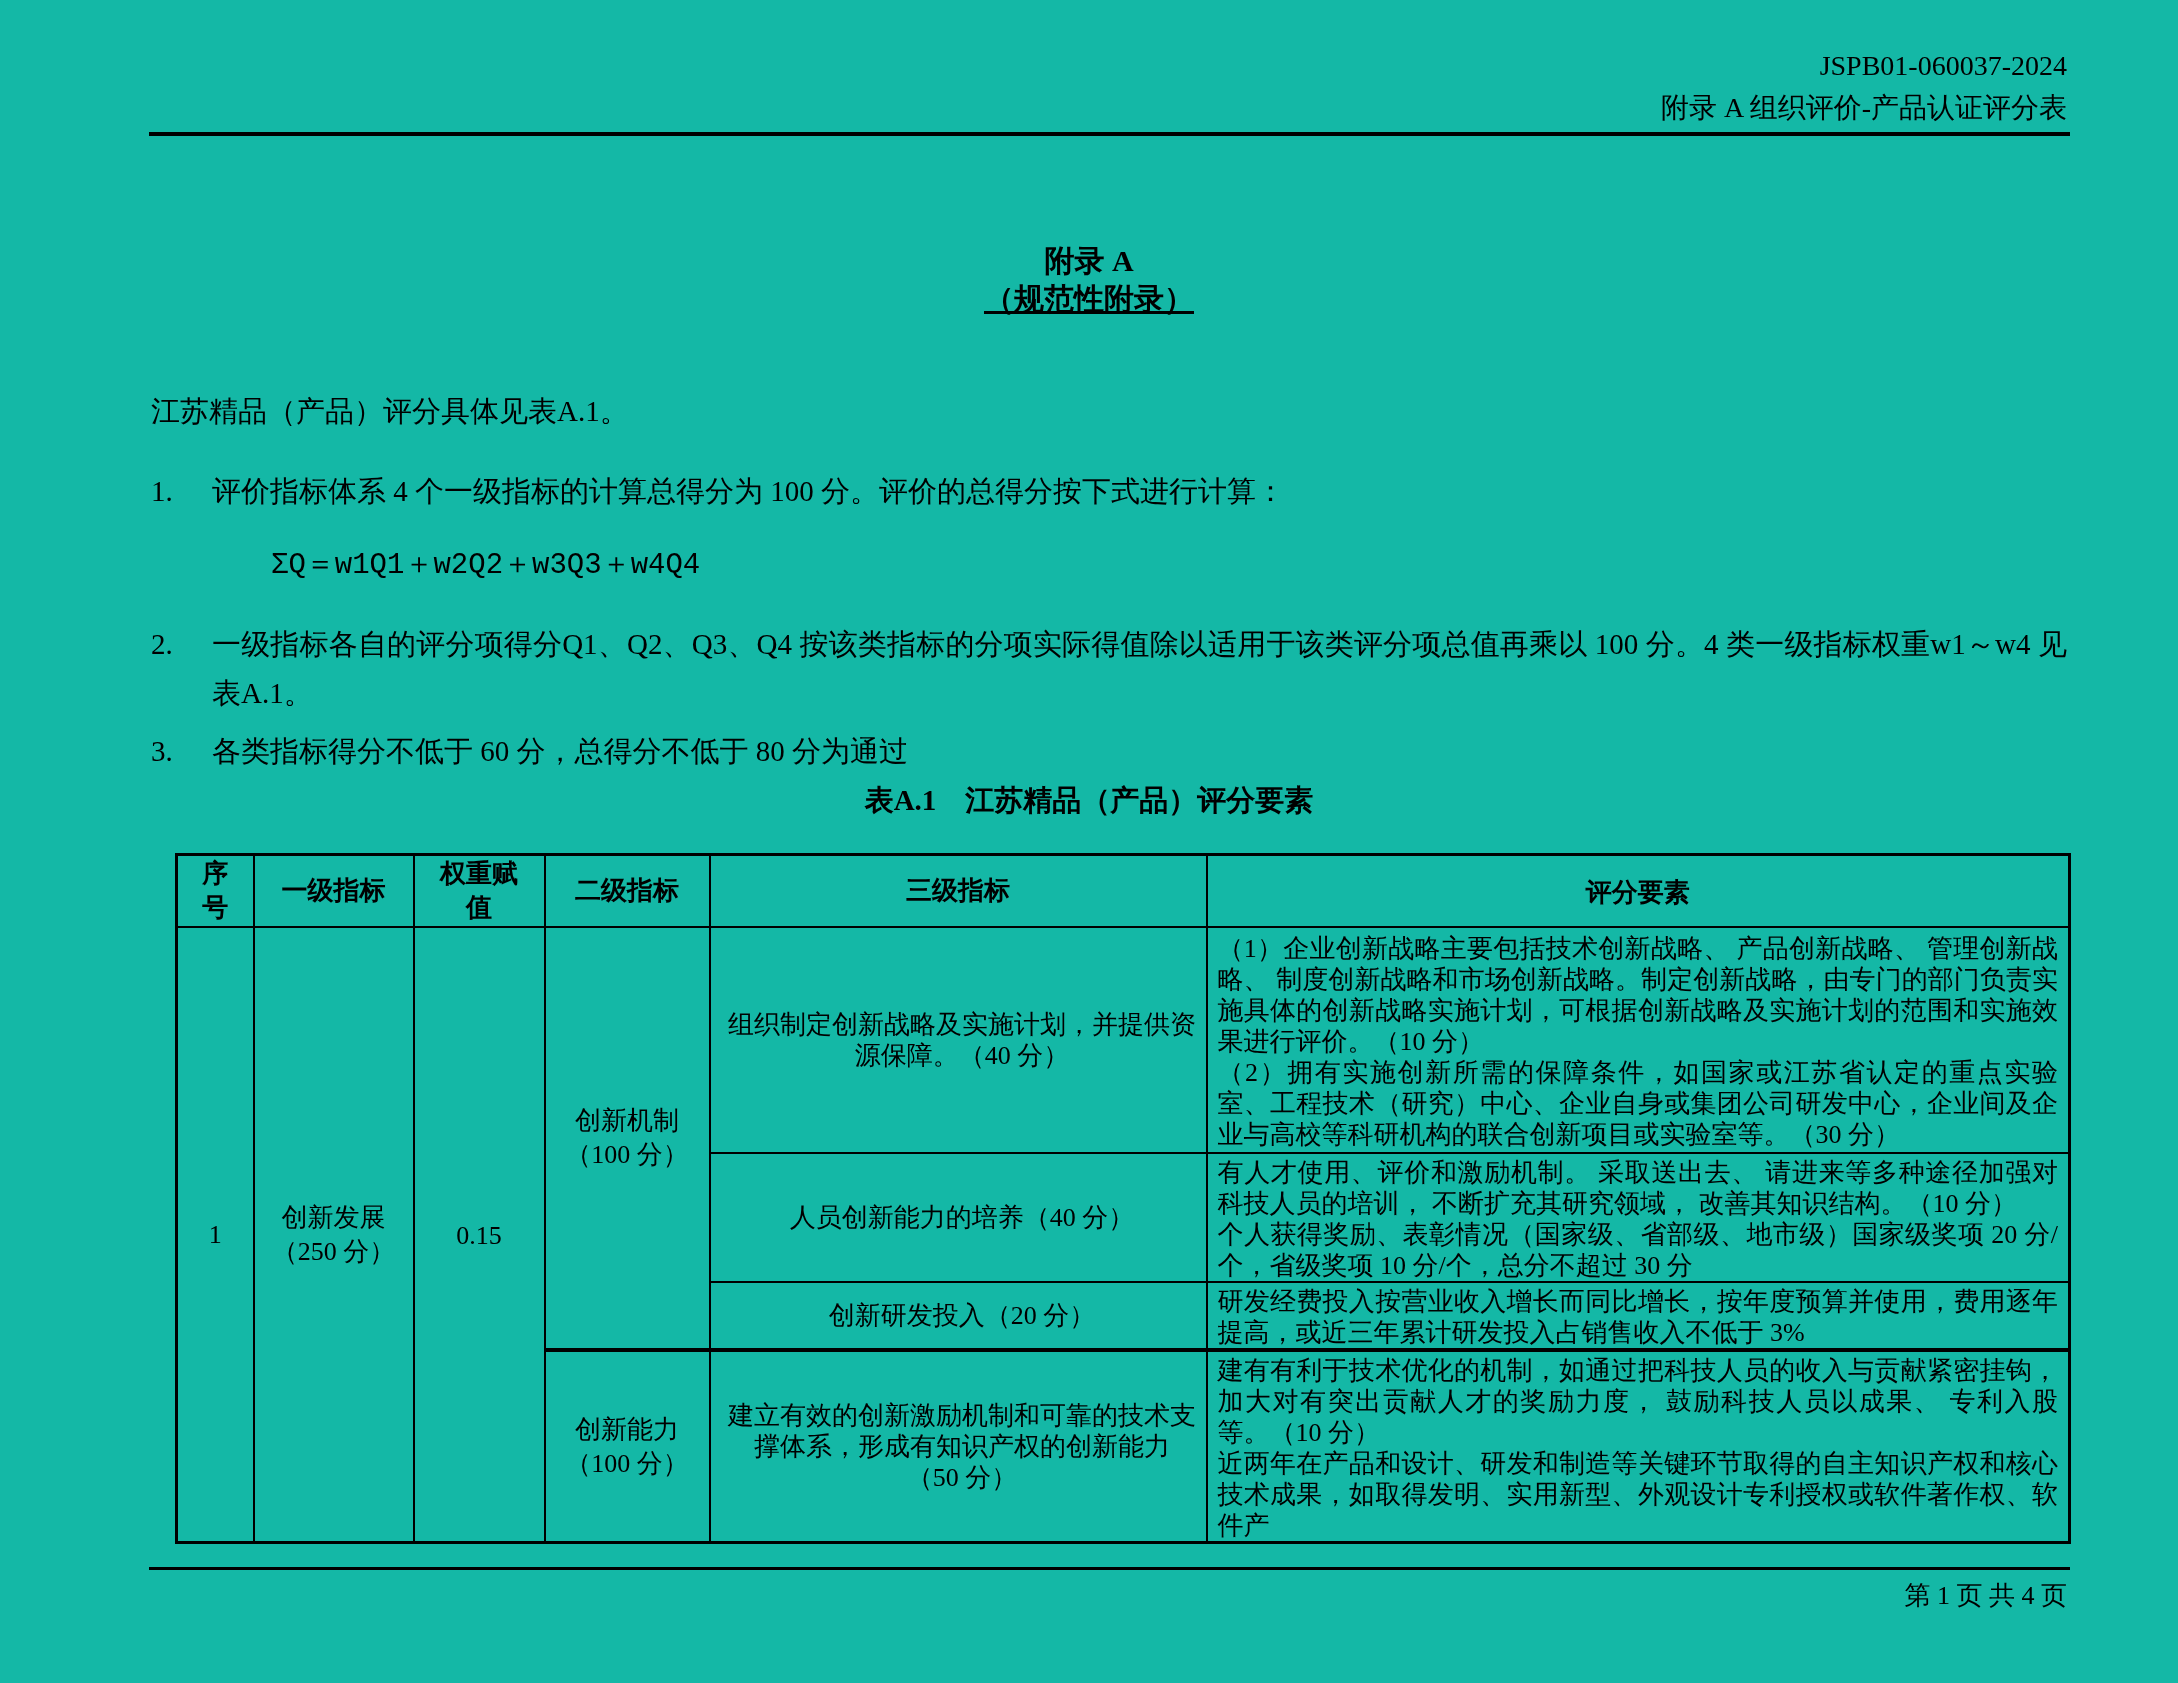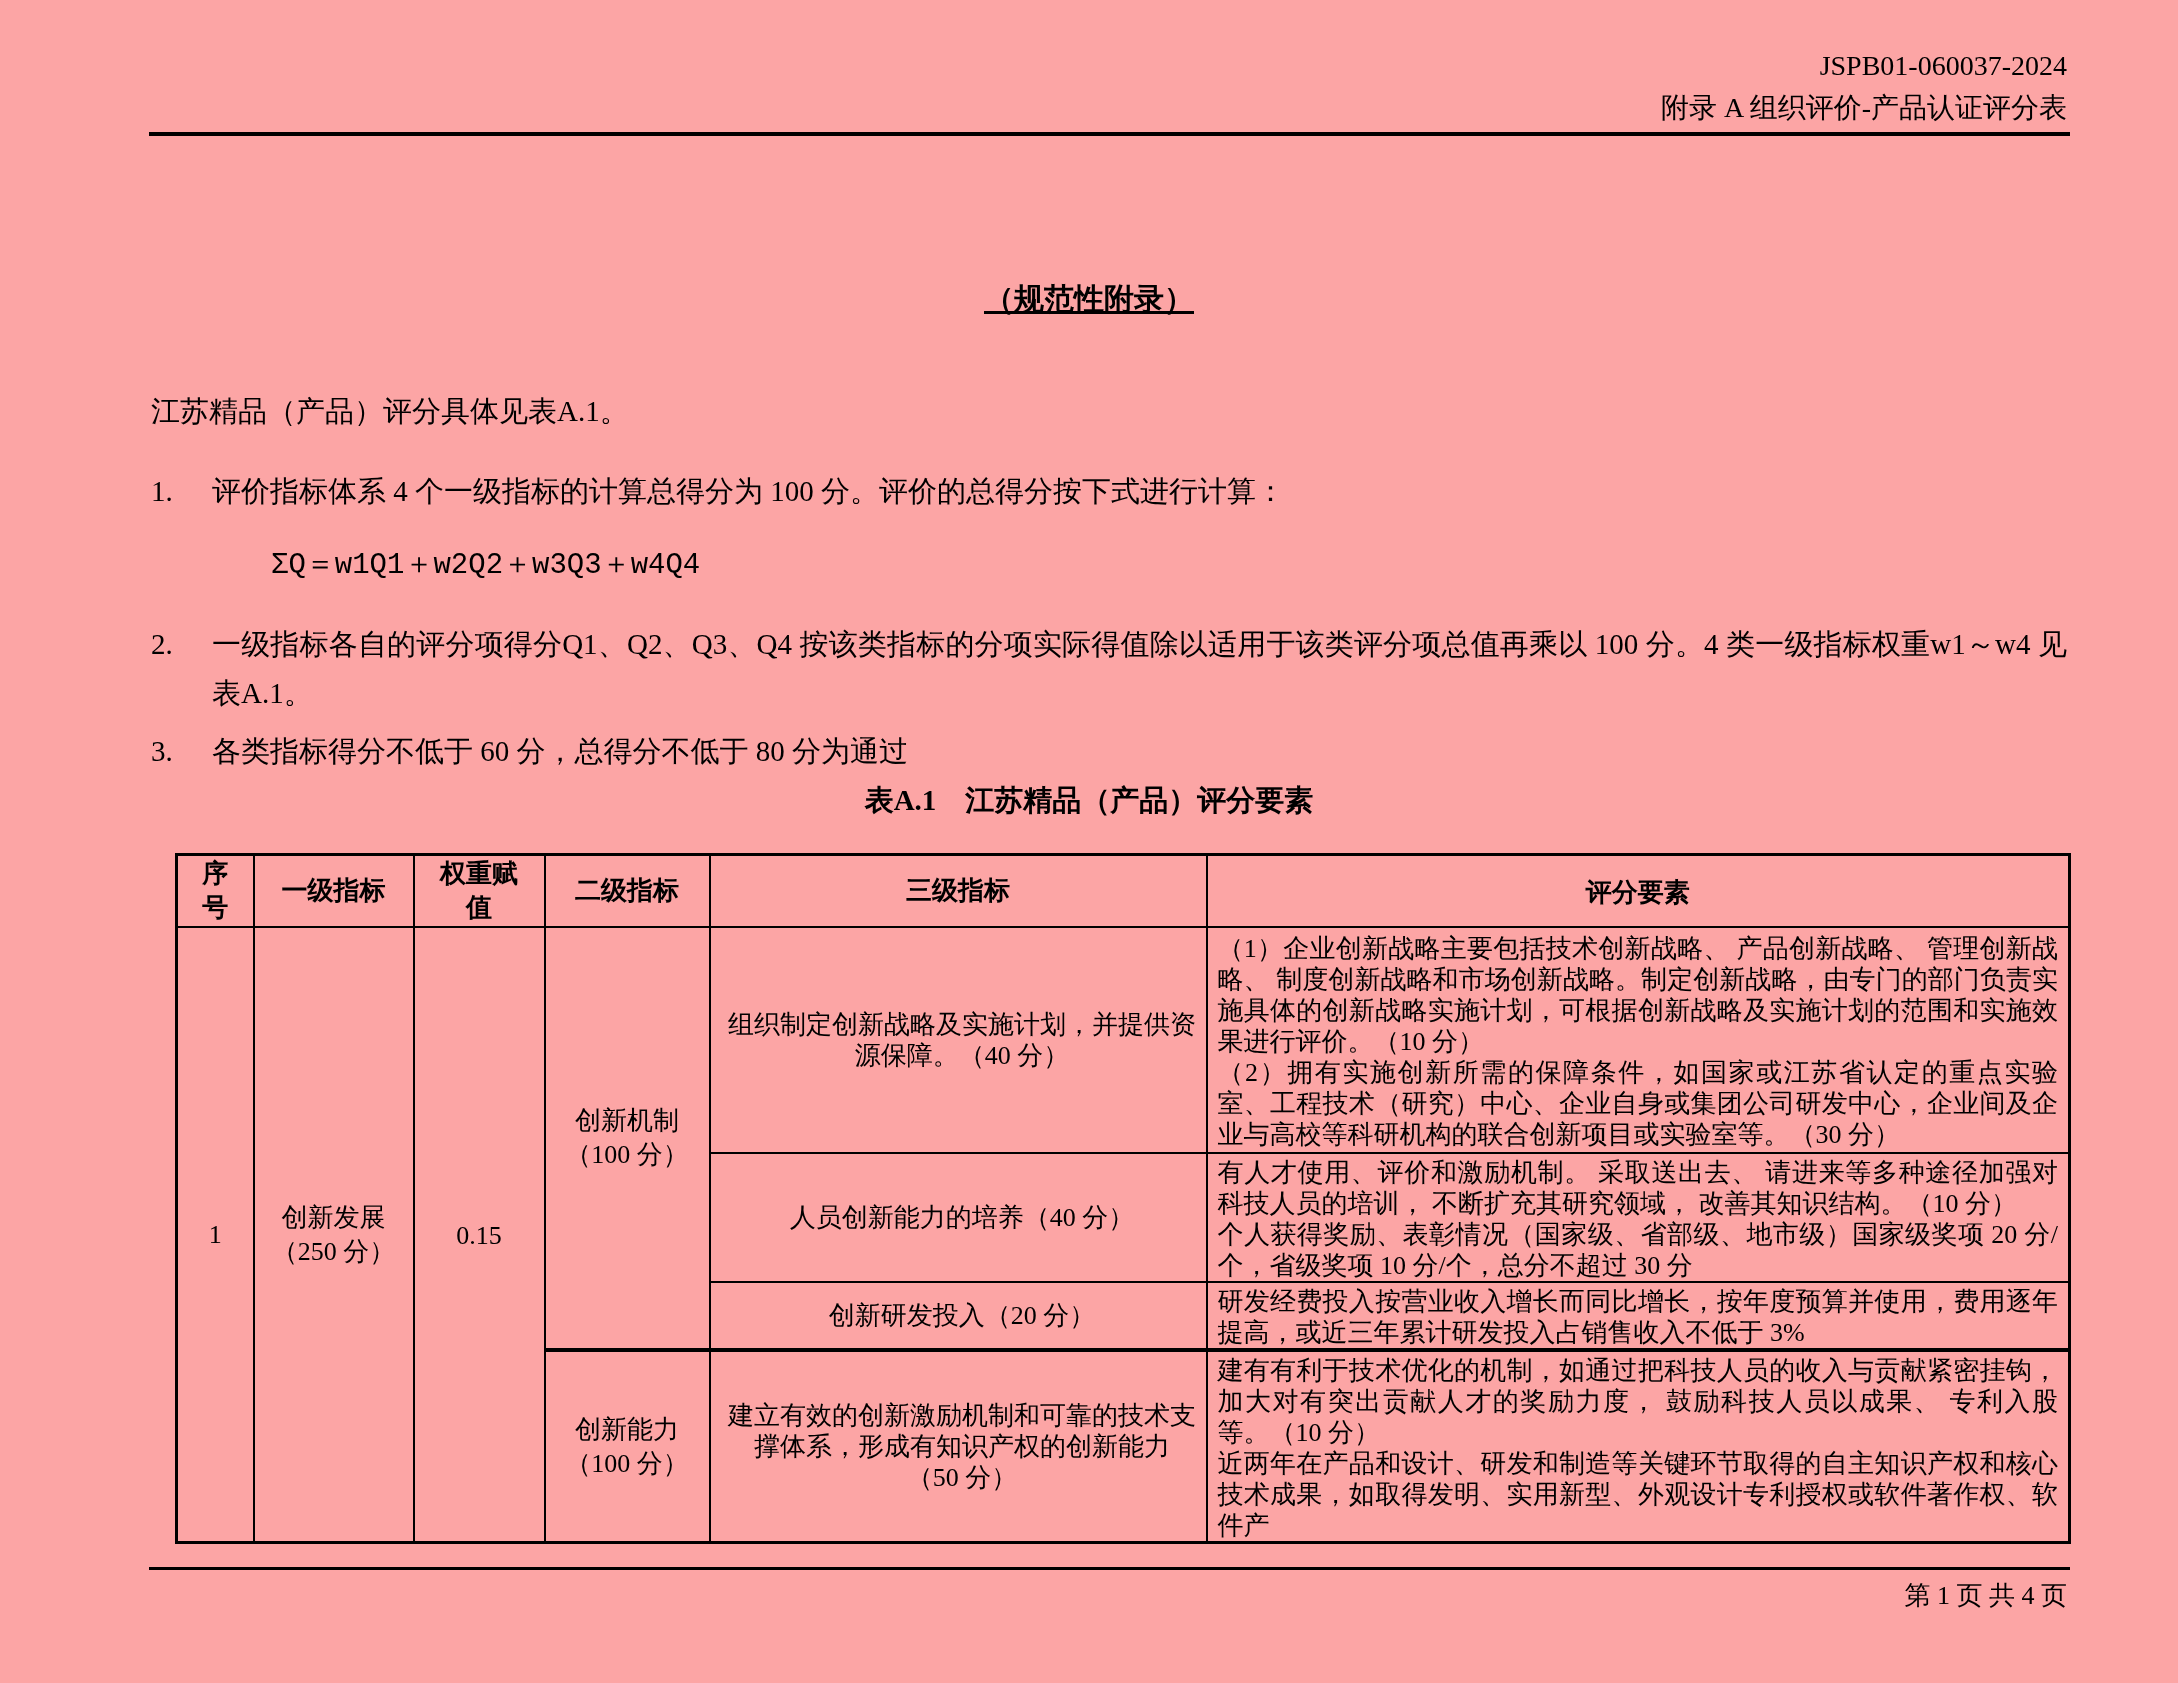"JSPB01-060037-2024" .page { background: #fca5a5 -> #14b8a6 }
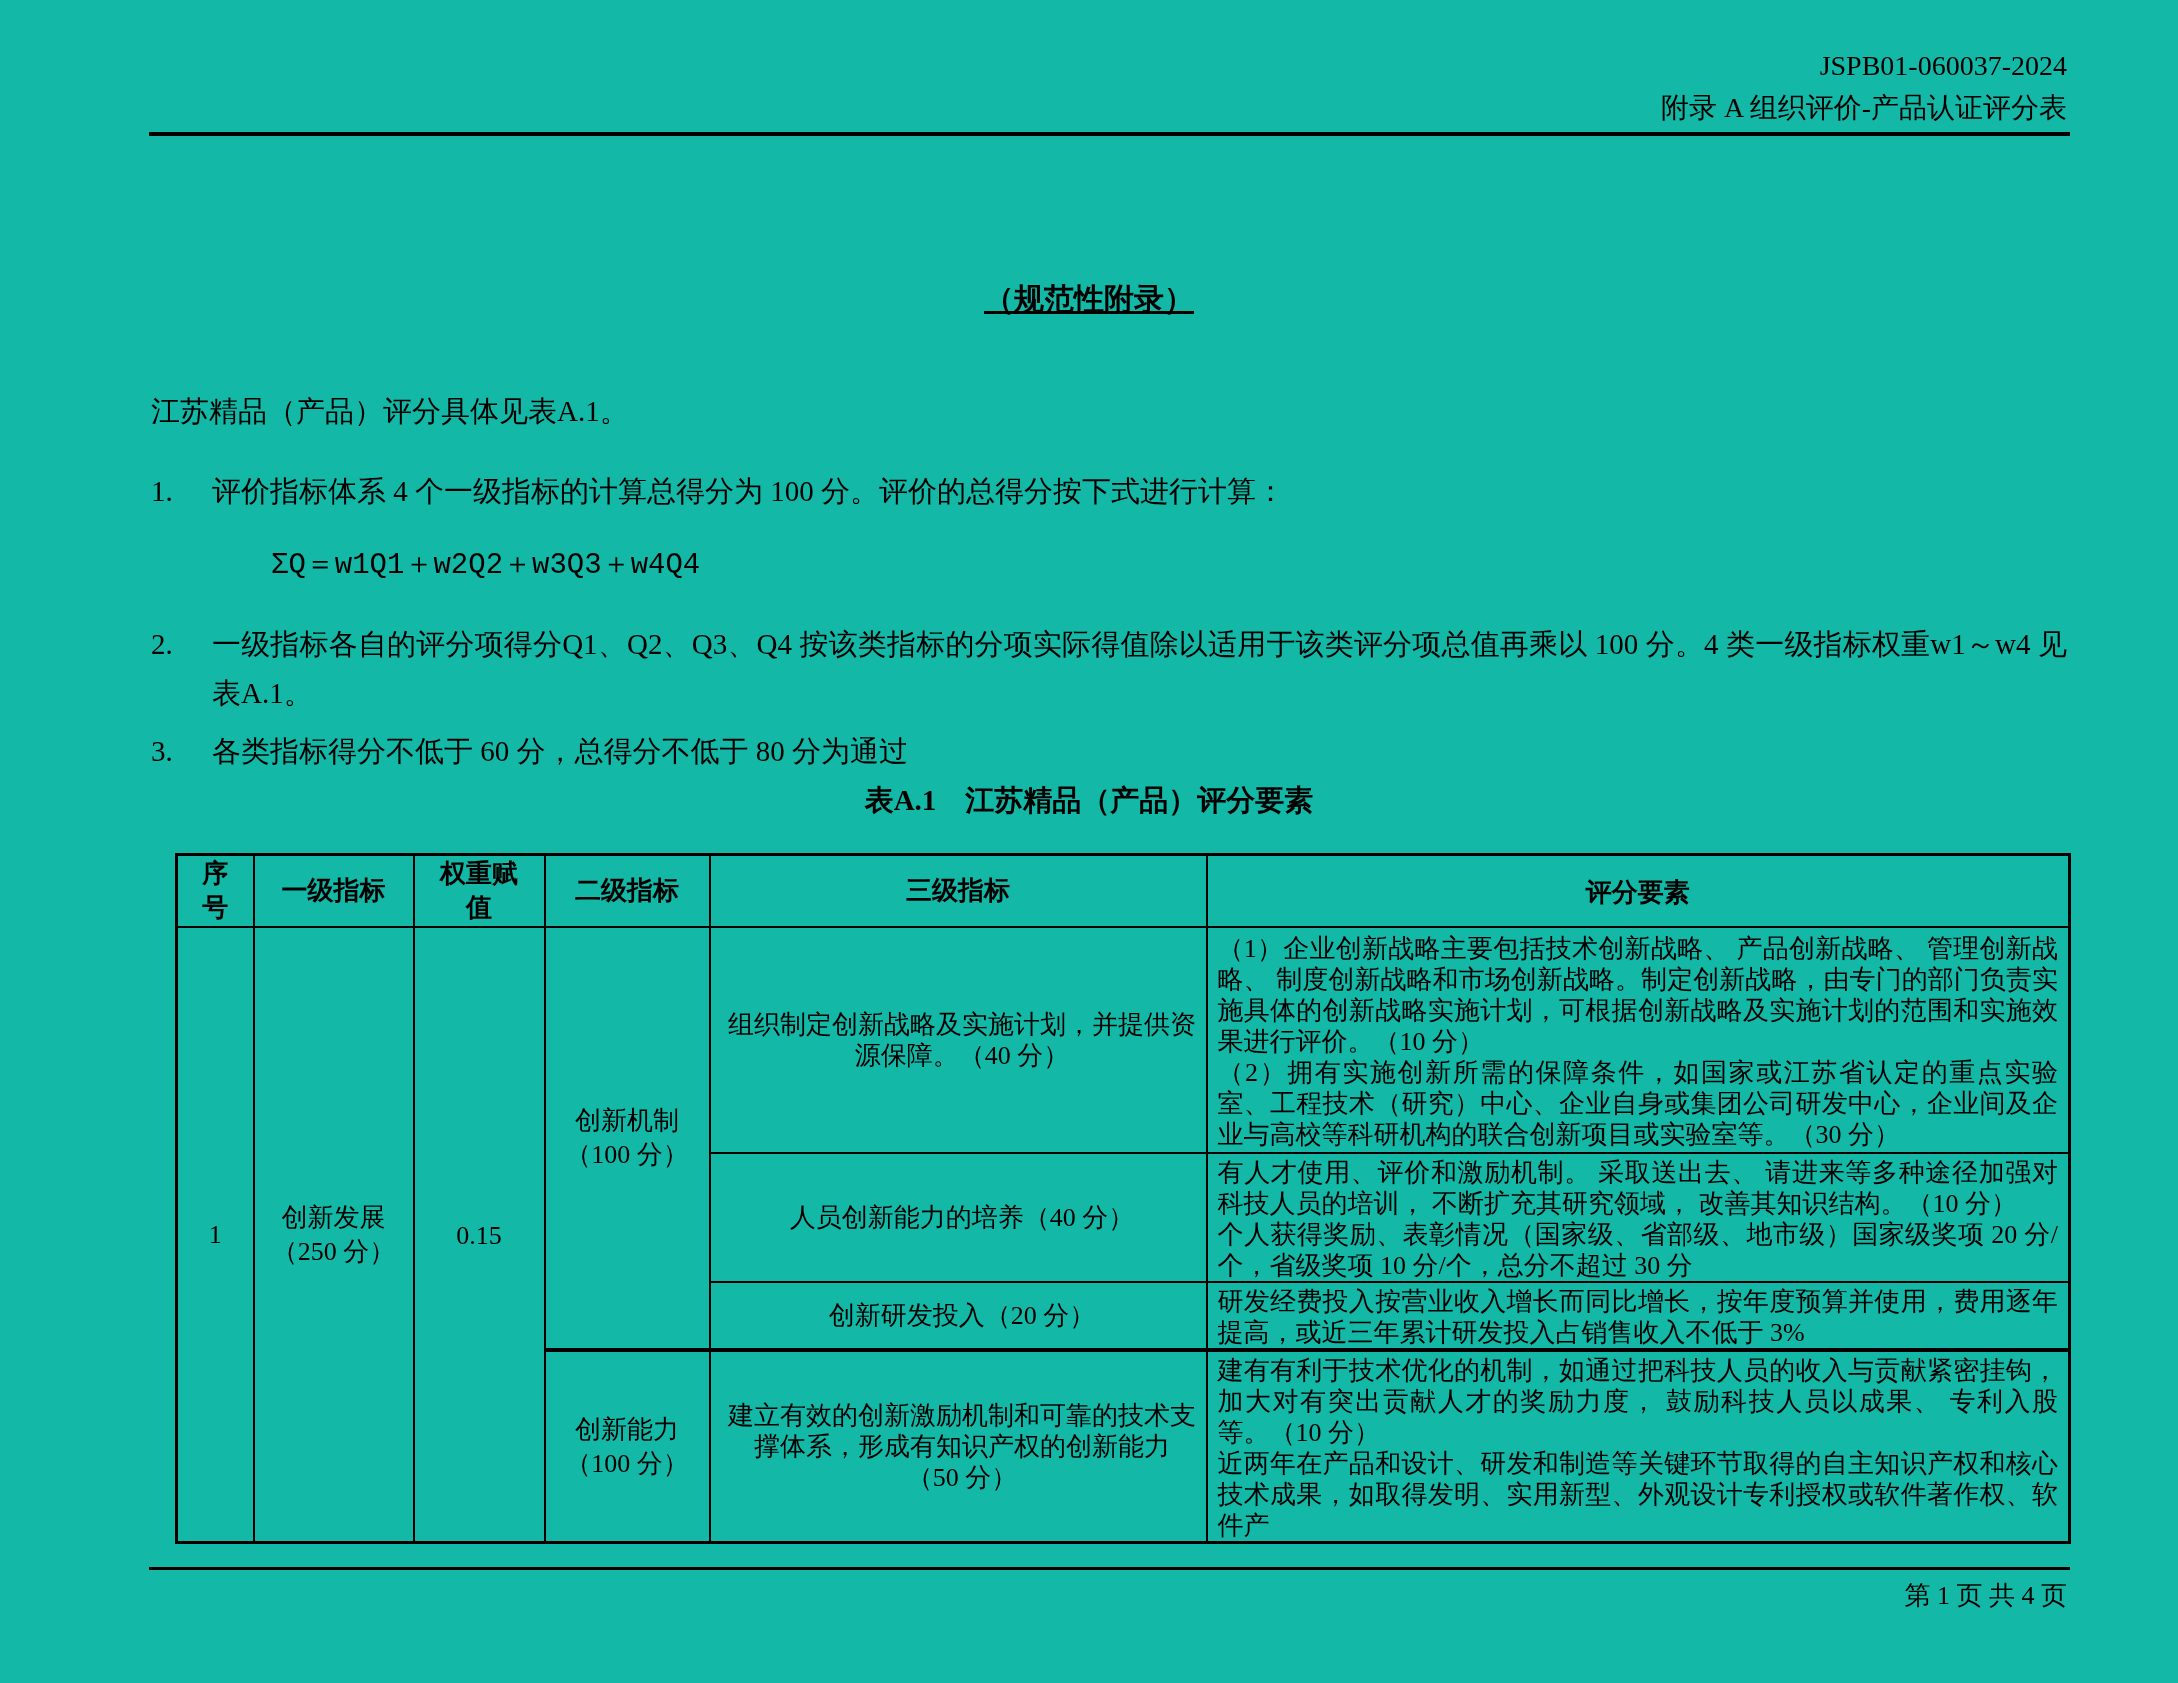"附录 A" div.abs { html: none -> <div>附录 A</div> }
